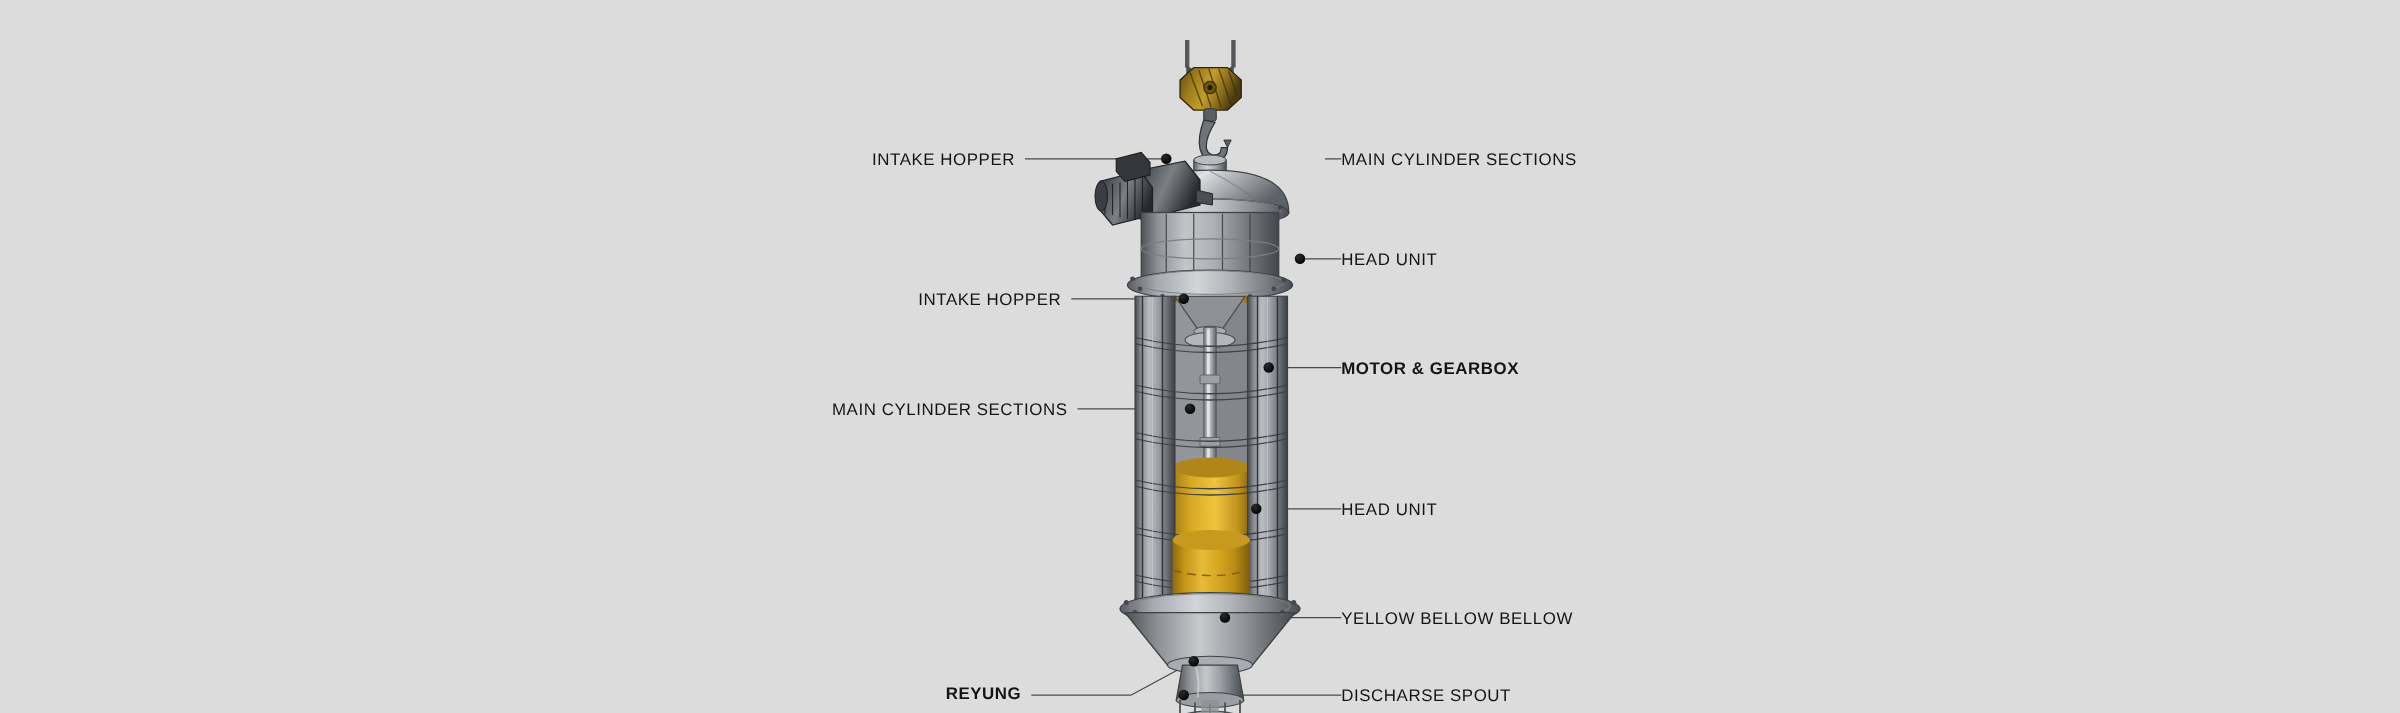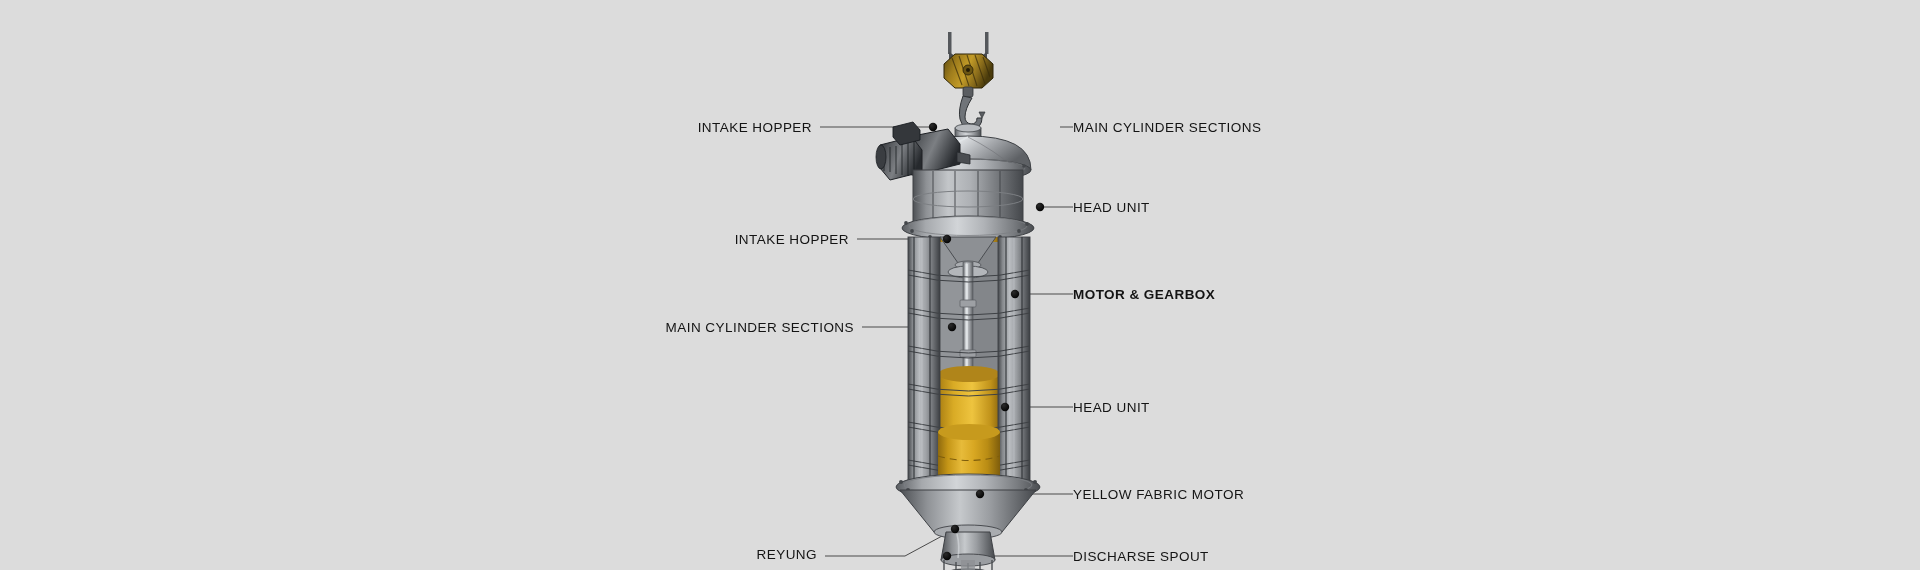"YELLOW FABRIC MOTOR" div.label { text: FABRIC MOTOR -> BELLOW BELLOW }
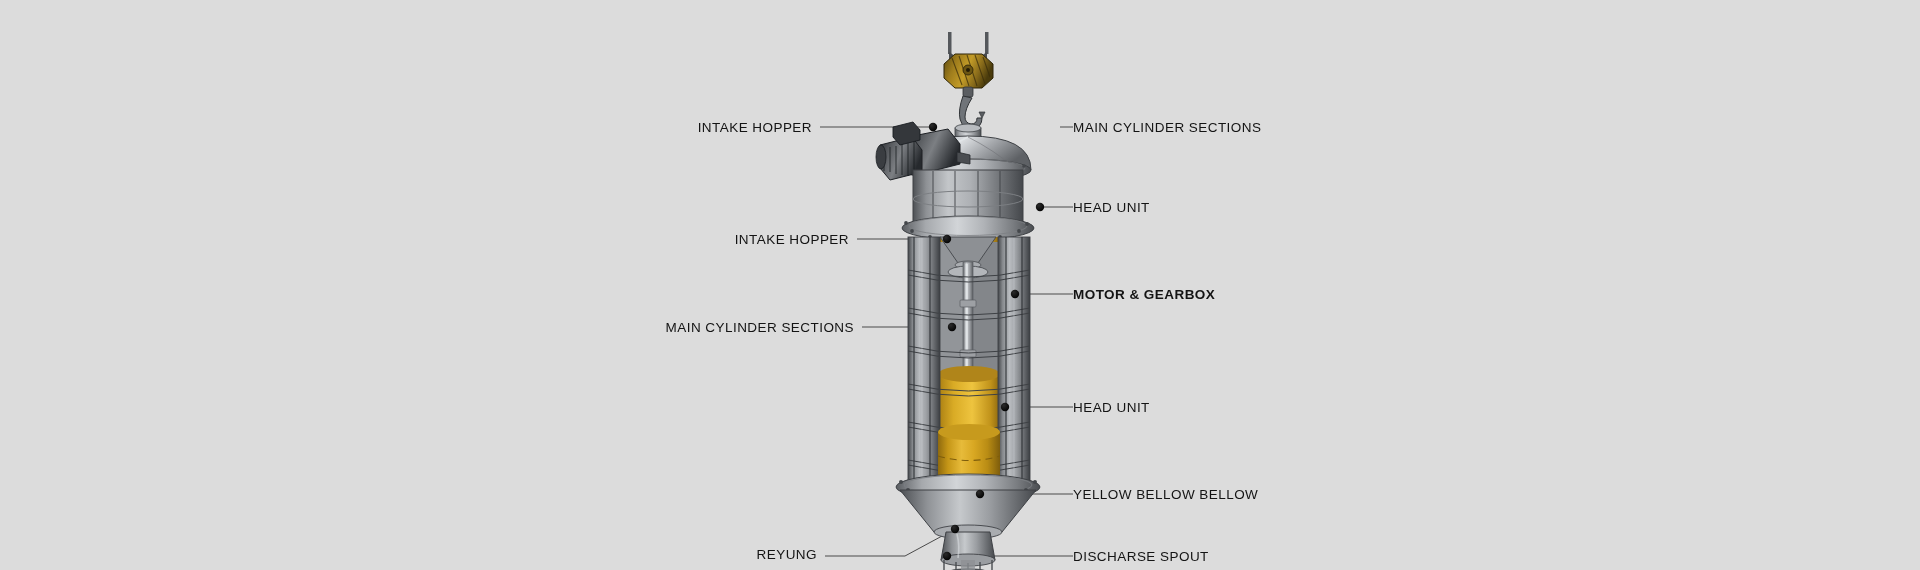"REYUNG" div.label { font-weight: none -> bold }
